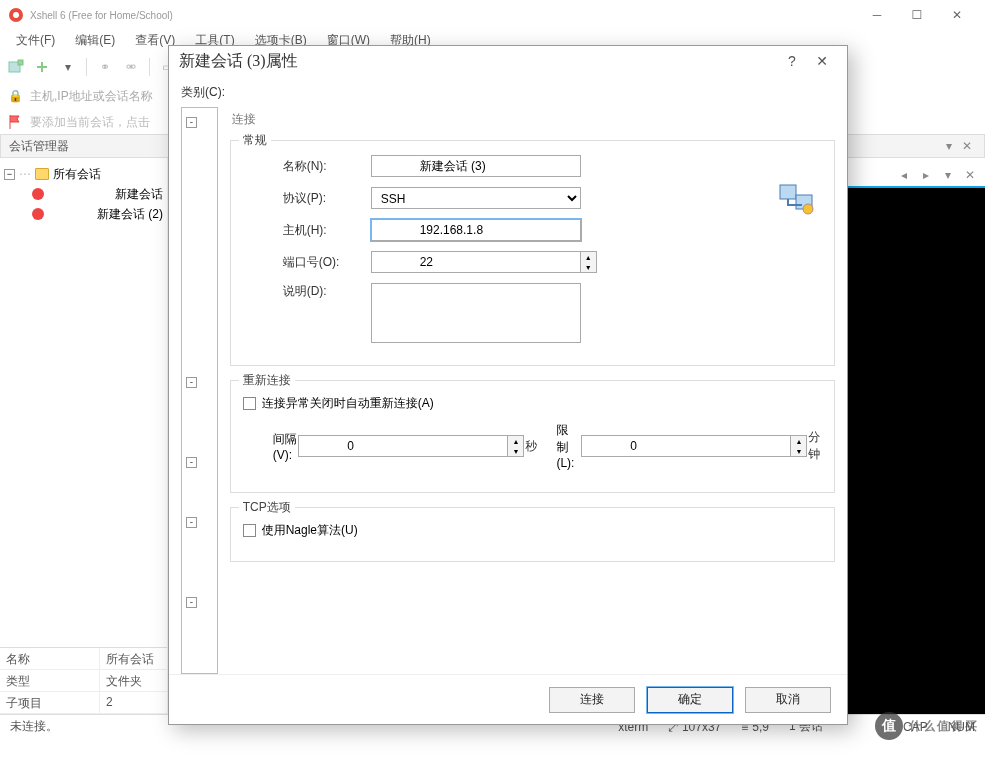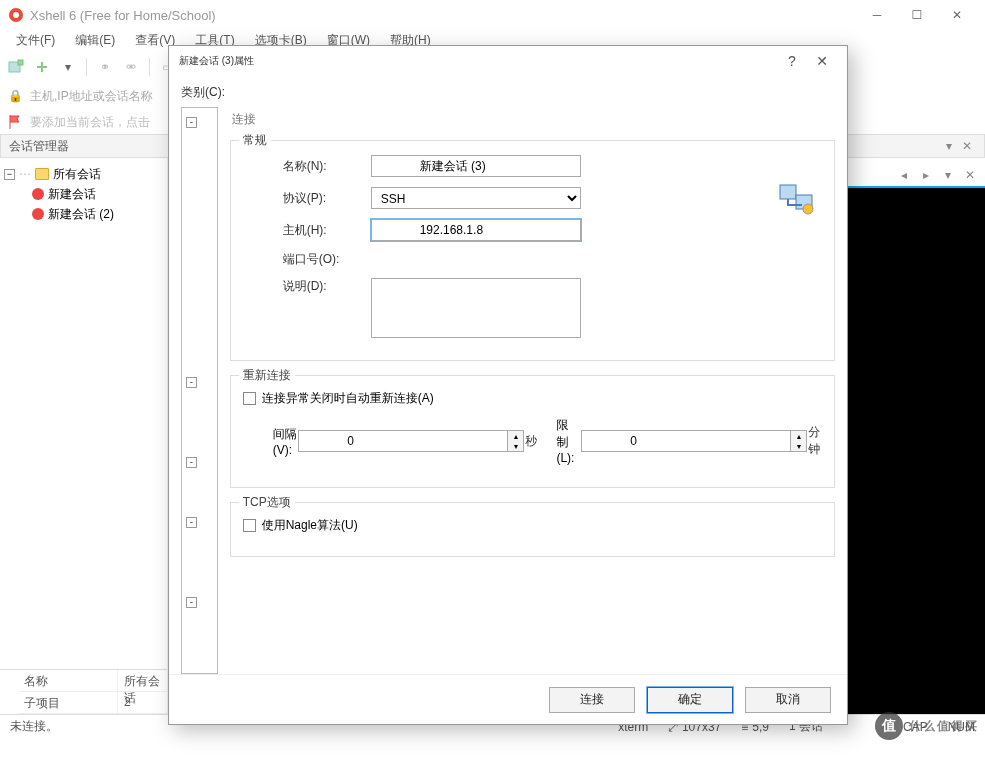"Xshell 6 (Free for Home/School)" .titlebar .title-text { font-size: 13px -> 10px }
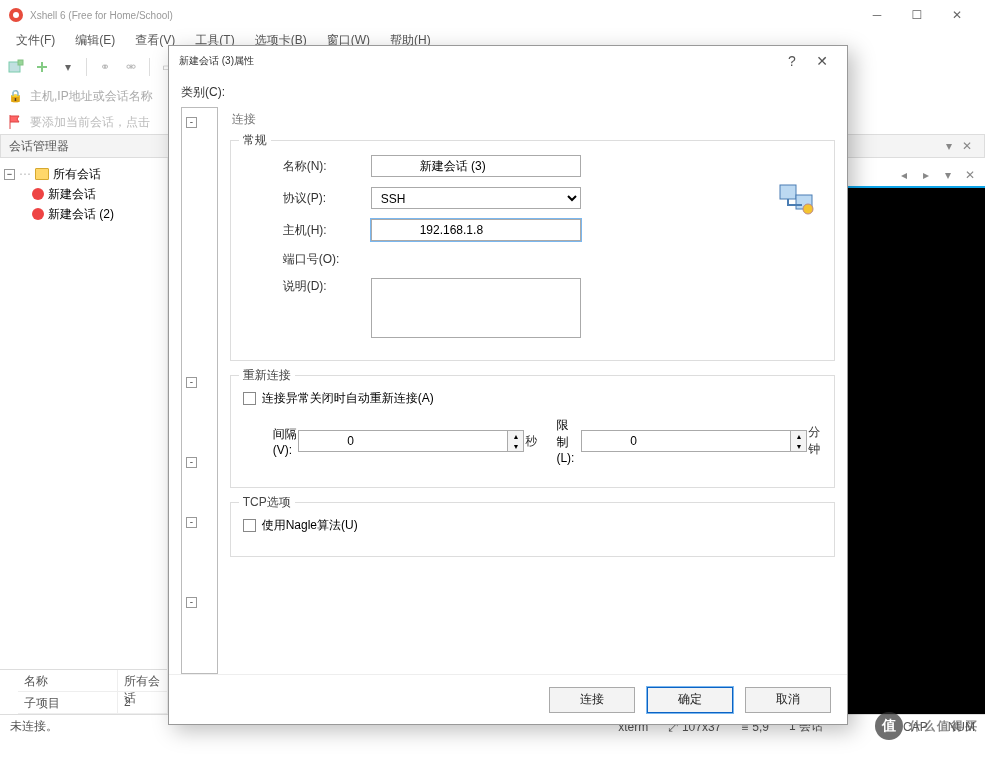"新建会话 (3)属性" .dialog-title .title-text { font-family: none -> Liberation Serif, serif; font-size: 10px -> 16px }
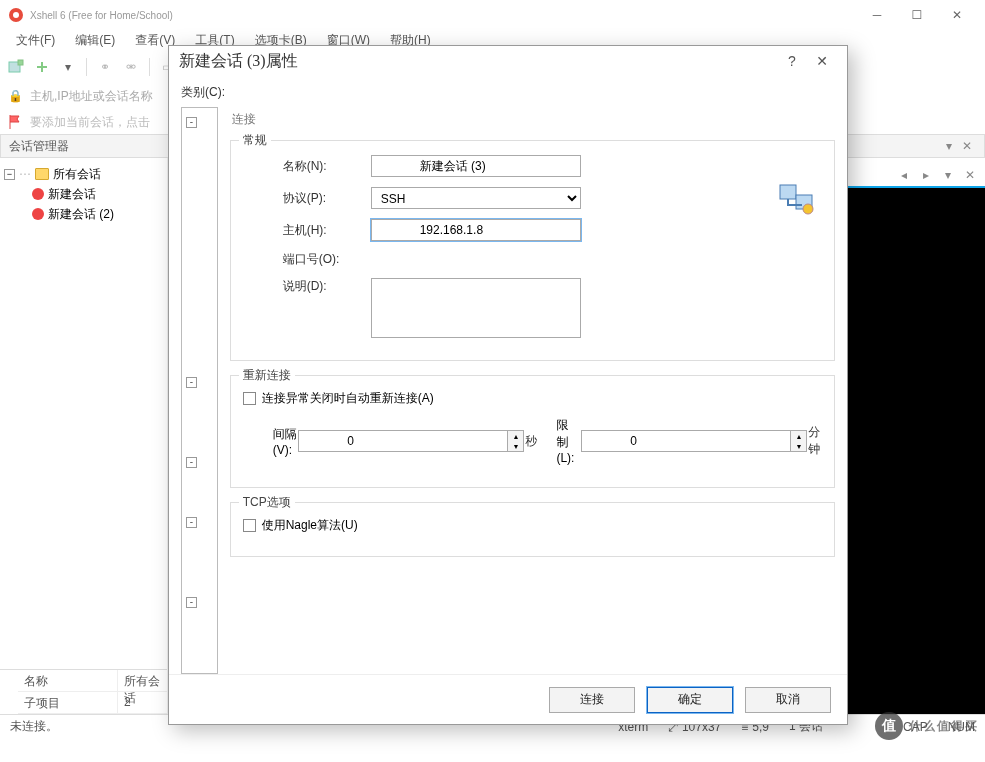"新建会话" .session-tree .indent1 { justify-content: none -> space-between }
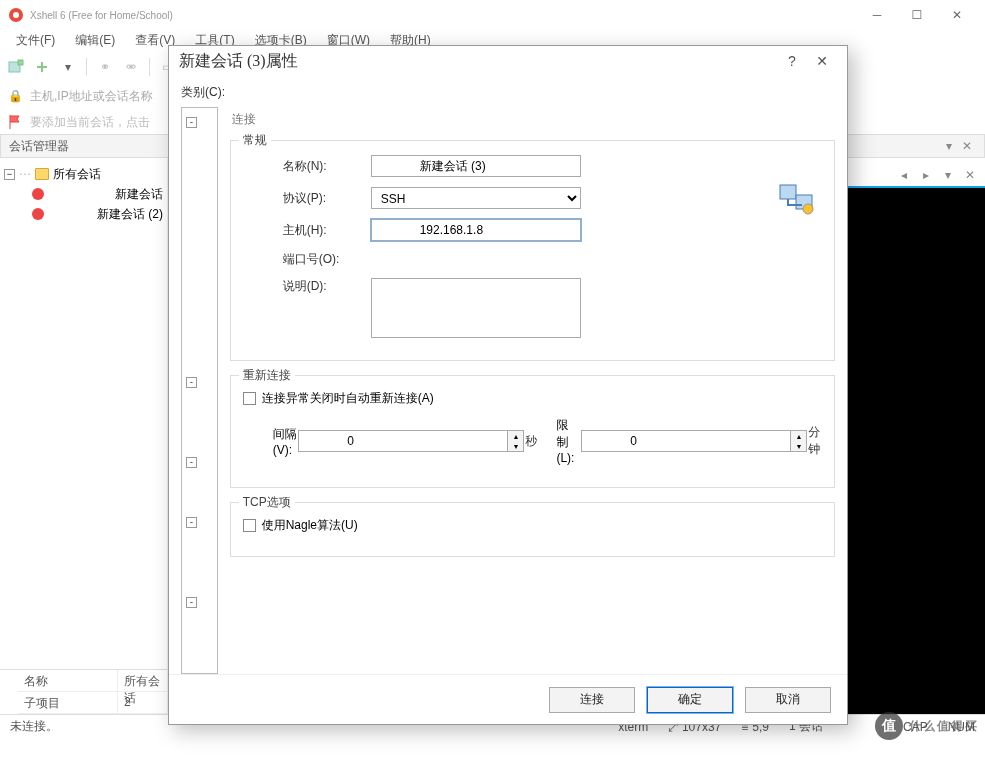"22" div.spinner { html: none -> <div> <input> <div> <div>▲</div> <div>▼</div> </div> </div> }
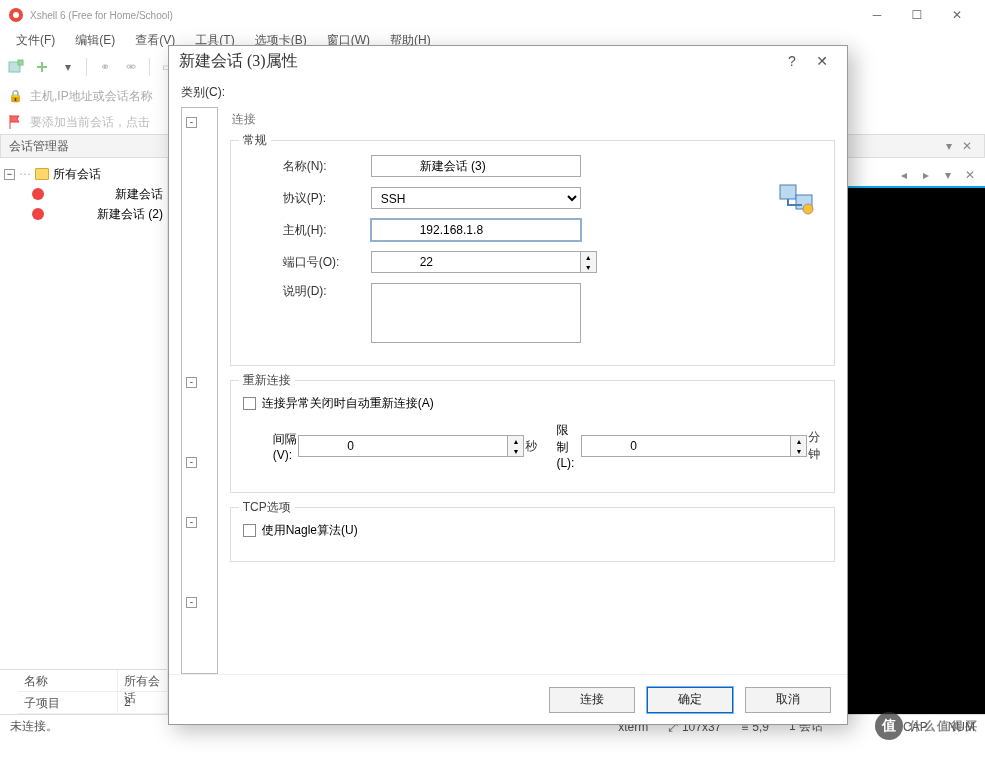"名称" .props-grid { padding-left: 18px -> none }
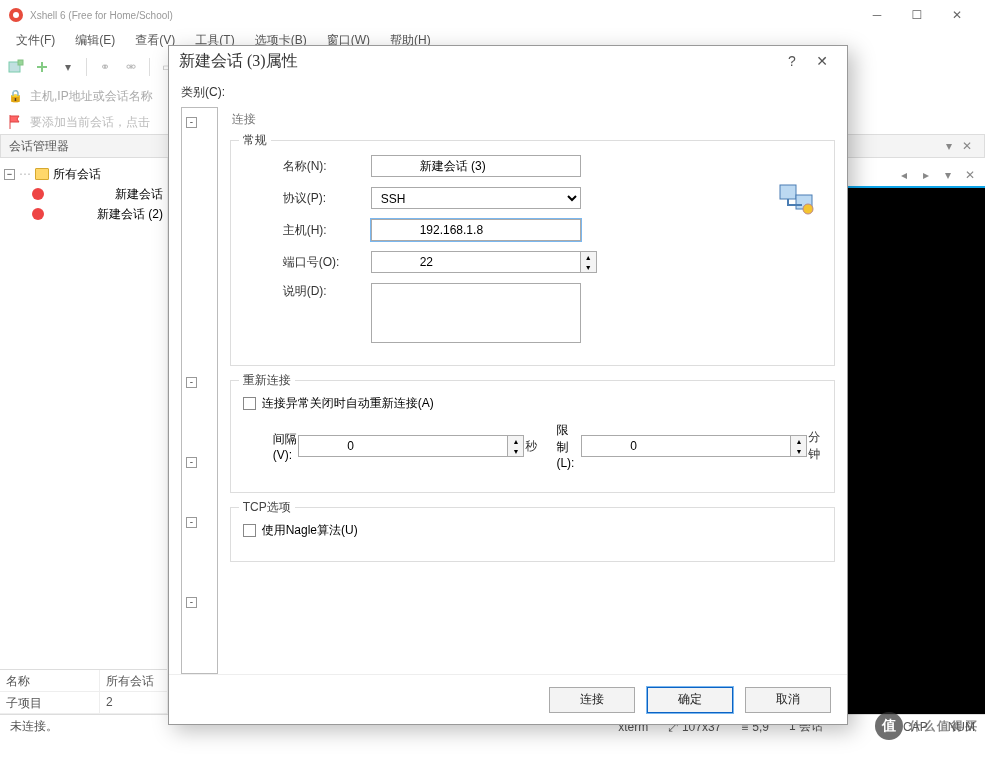"类型" div.row { html: none -> <div> <div>类型</div> <div>文件夹</div> </div> }
